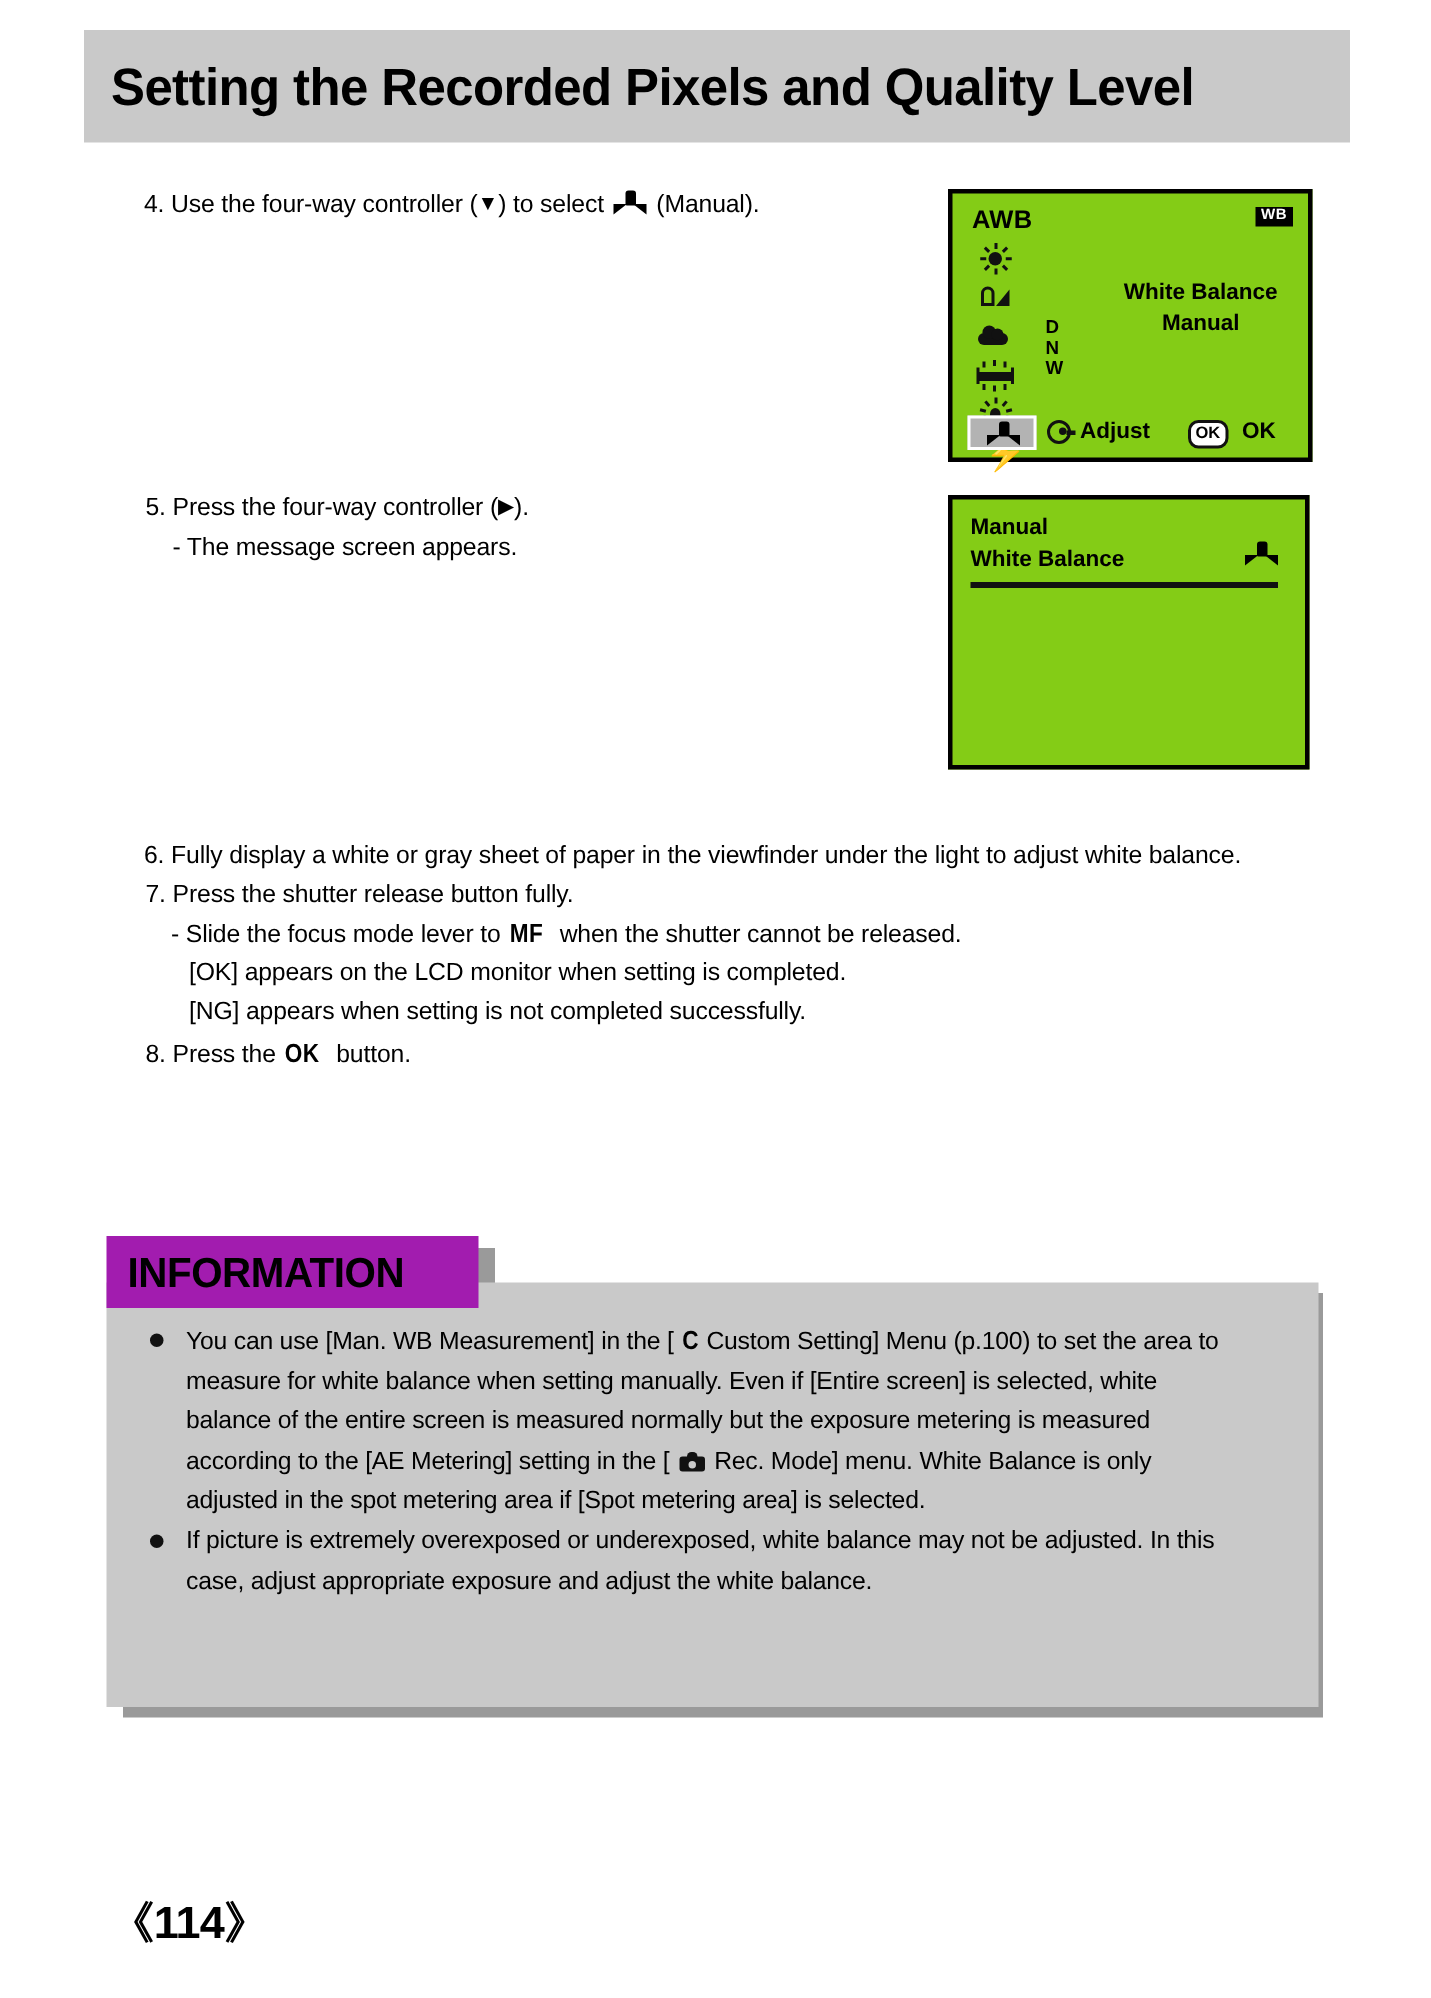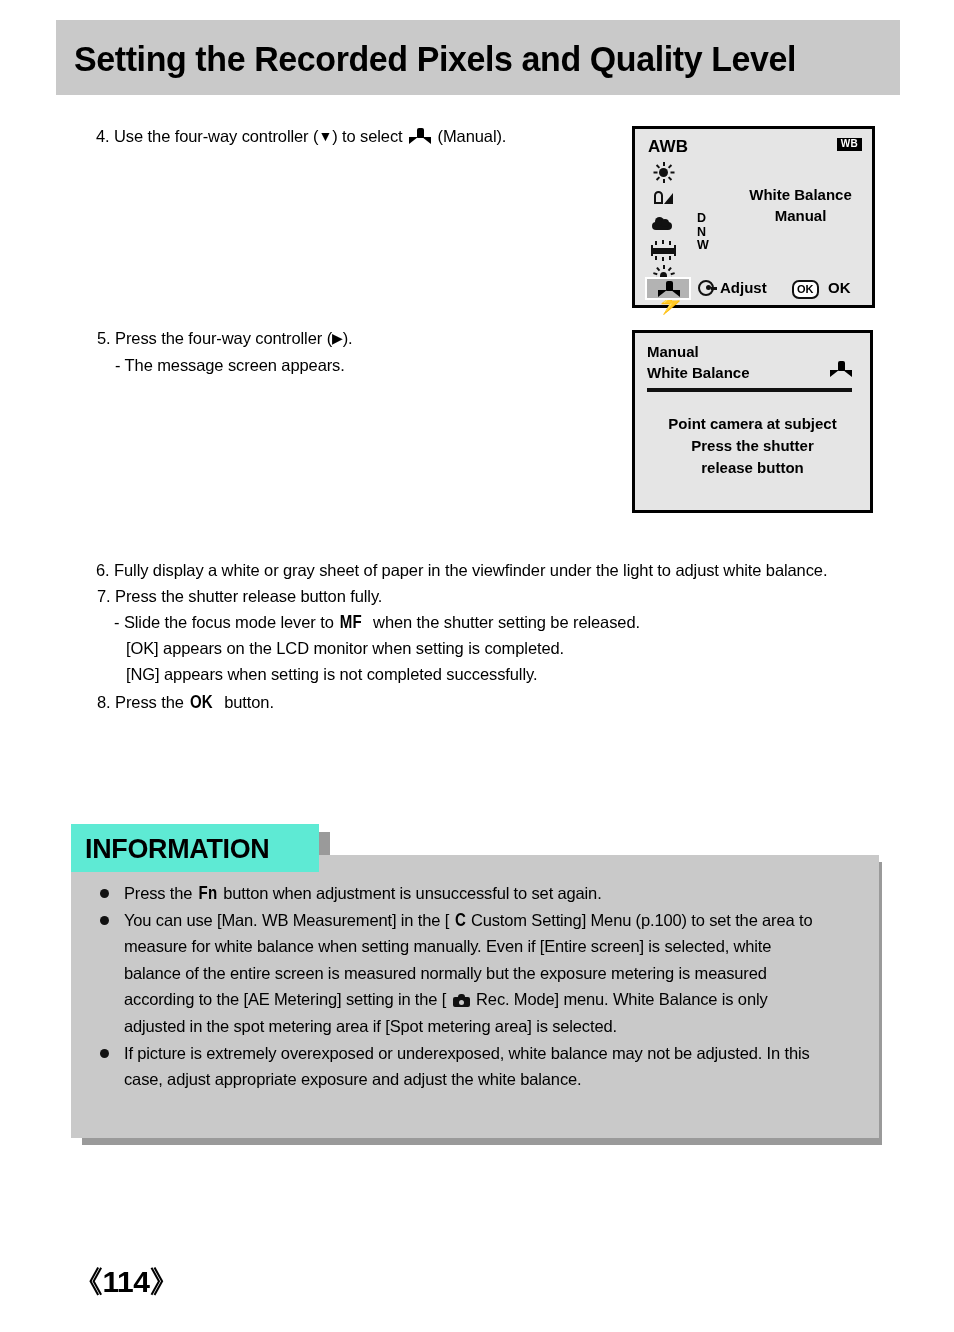"AWB" .lcd { background: #e5e5e5 -> #84cc16 }
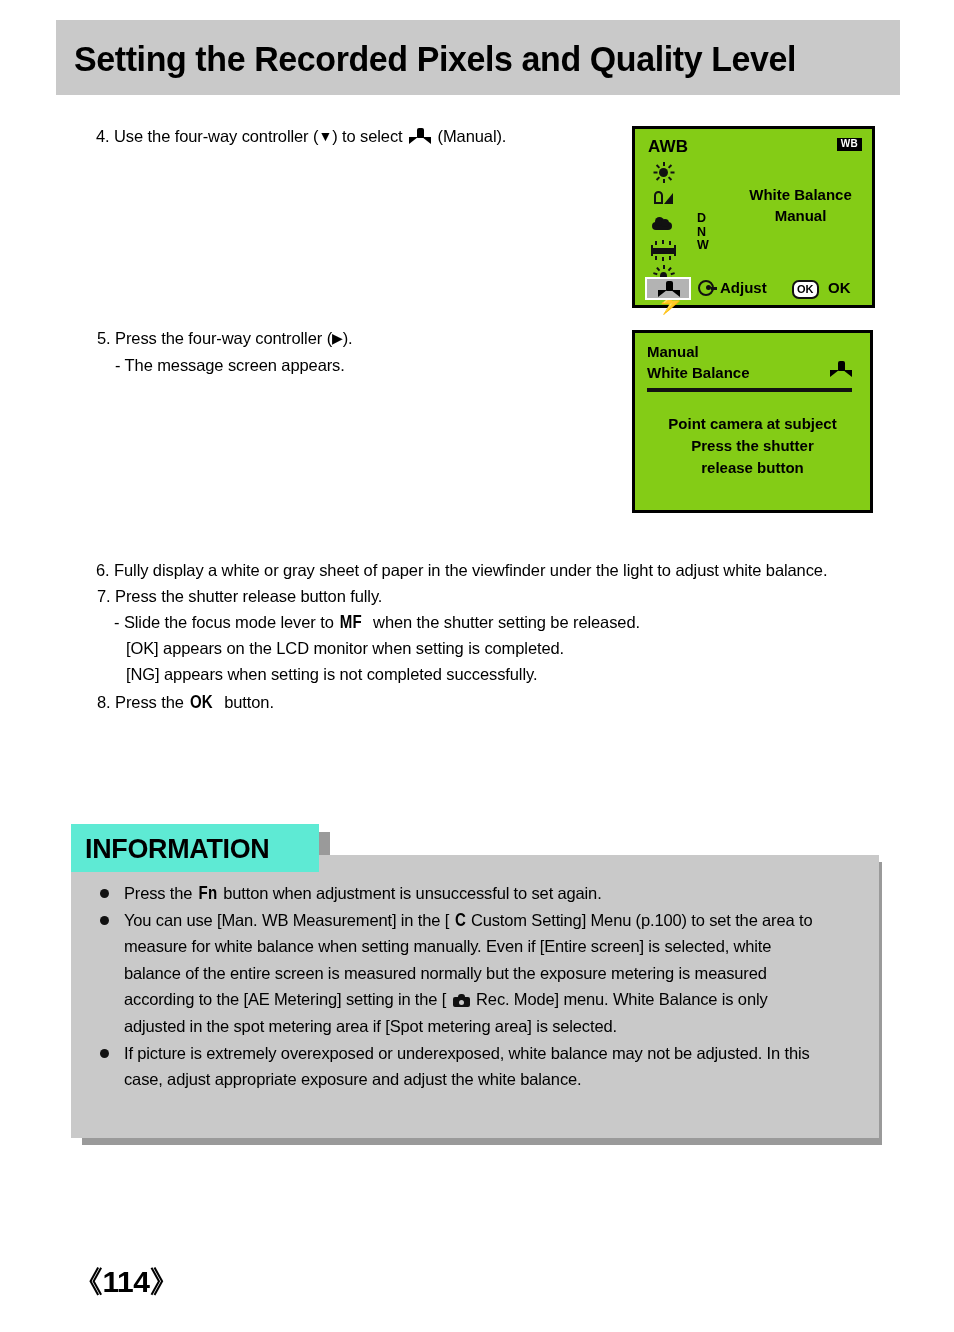"Point camera at subject" div.msg-body { html: <div> <div>Point camera at subject</div> <div>Press the shutter</div> <div>release button</div> </div> -> none }
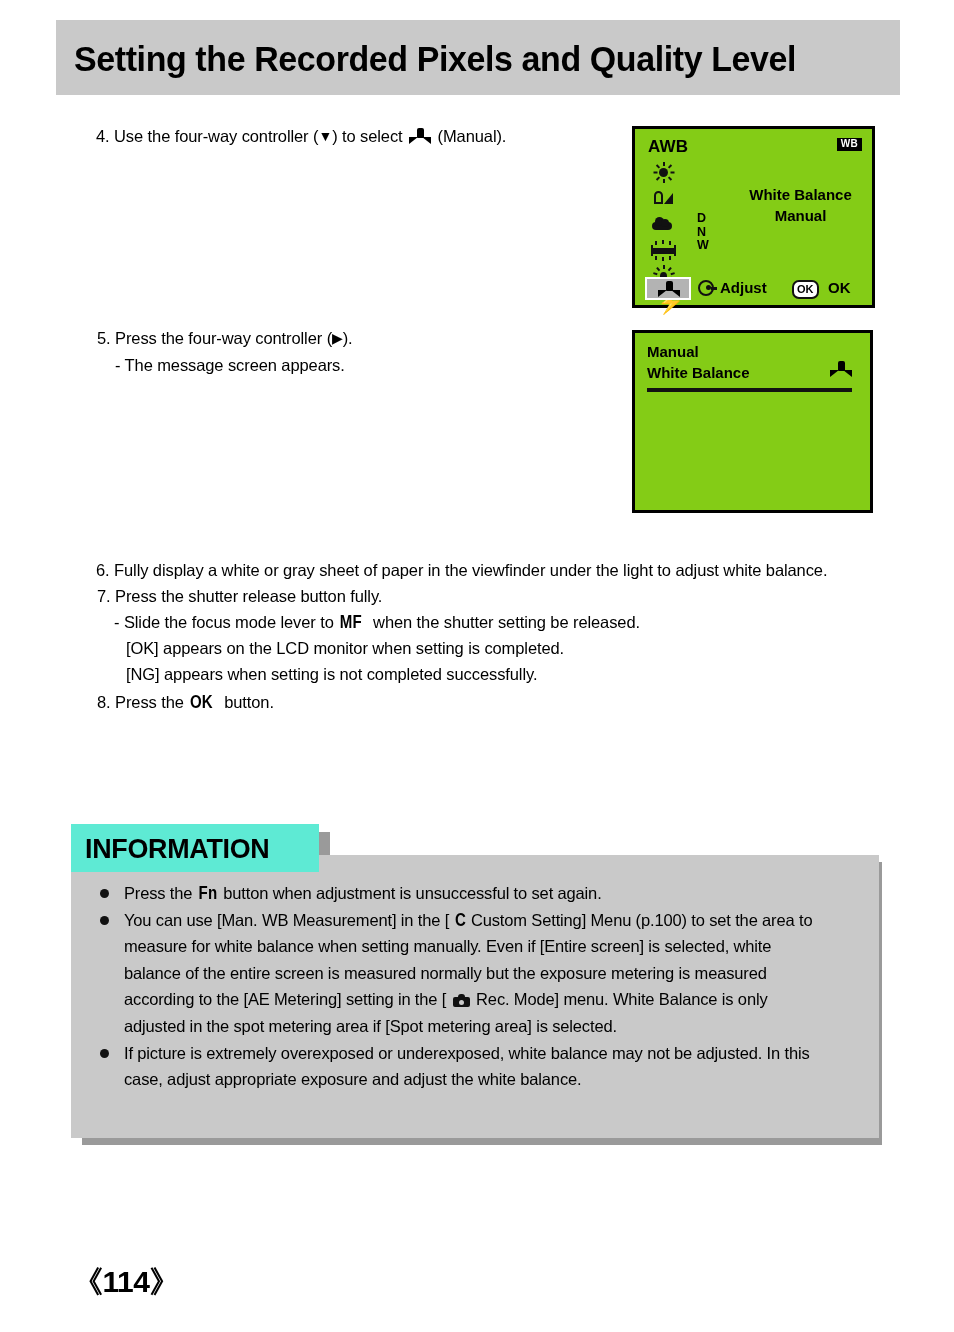"when the shutter setting be" span { text: setting -> cannot }
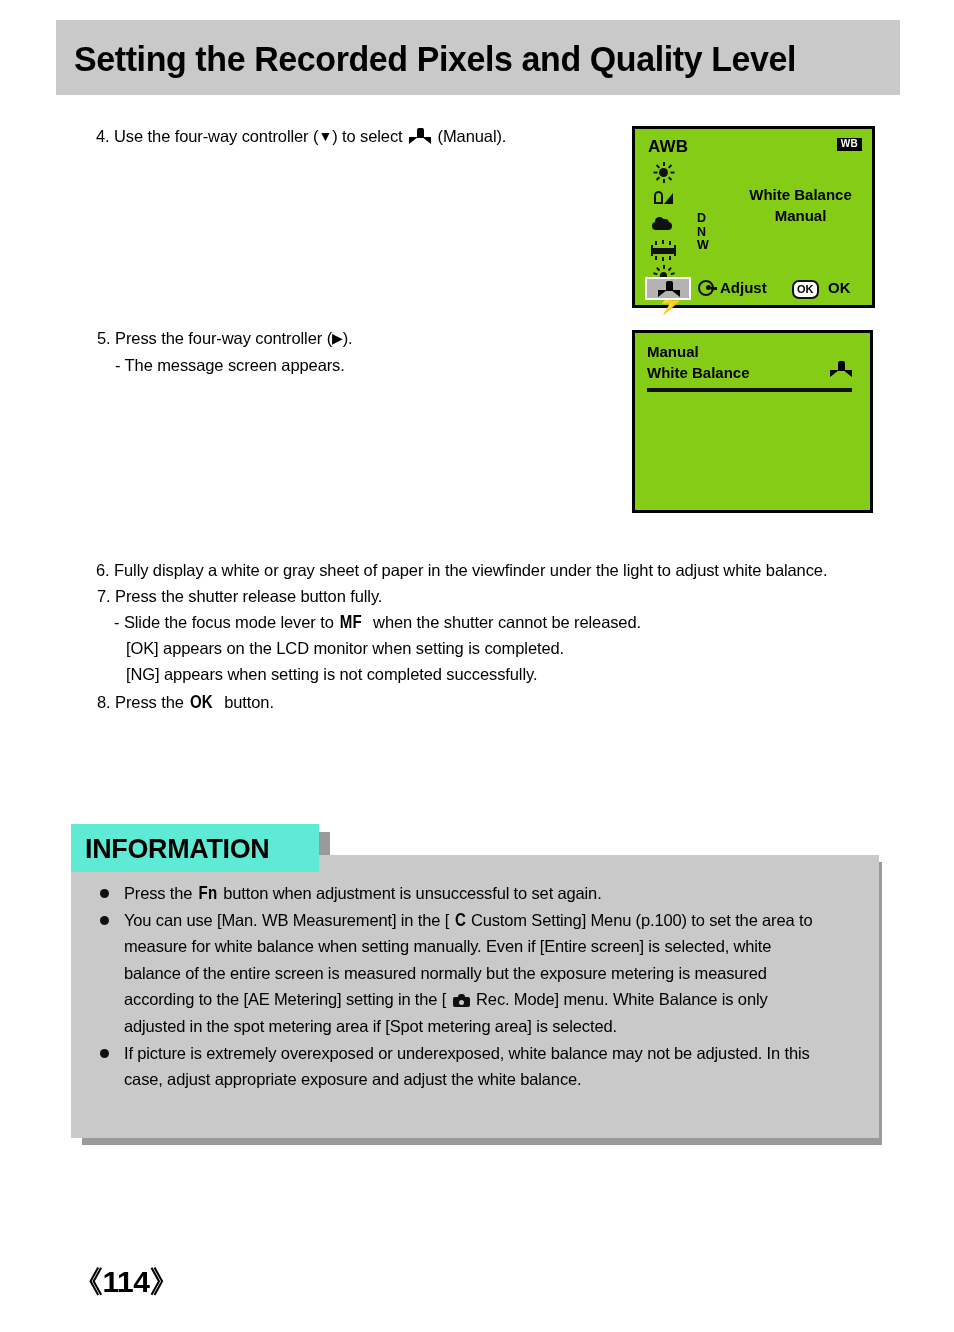"INFORMATION" .info-header { background: #5eead4 -> #a21caf }
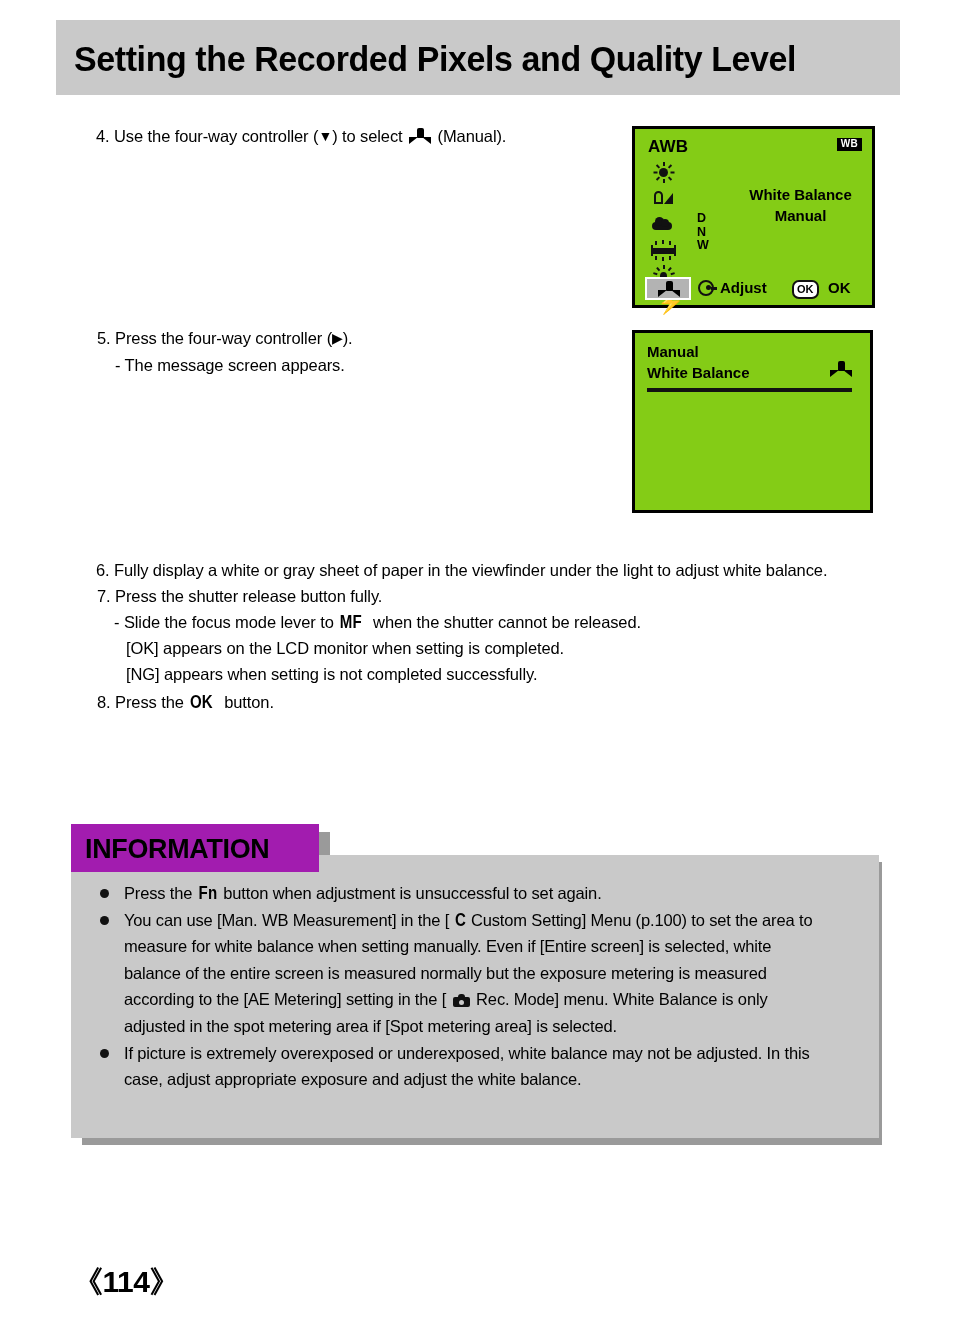"Press the Fn button when" div.info-item { html: <div> <span></span> <span>Press the</span>&nbsp;<span>Fn</span>&nbsp;<span>button when adjustment is unsuccessful to set again.</span> </div> -> none }
